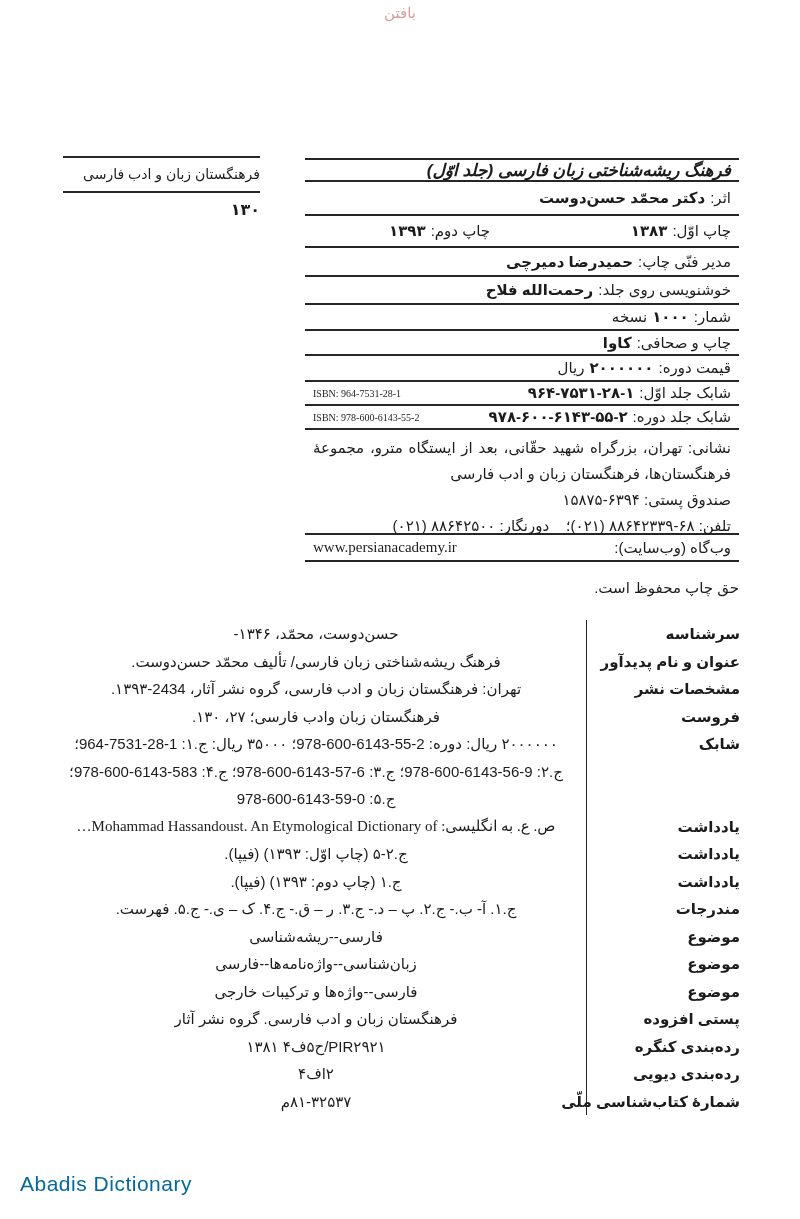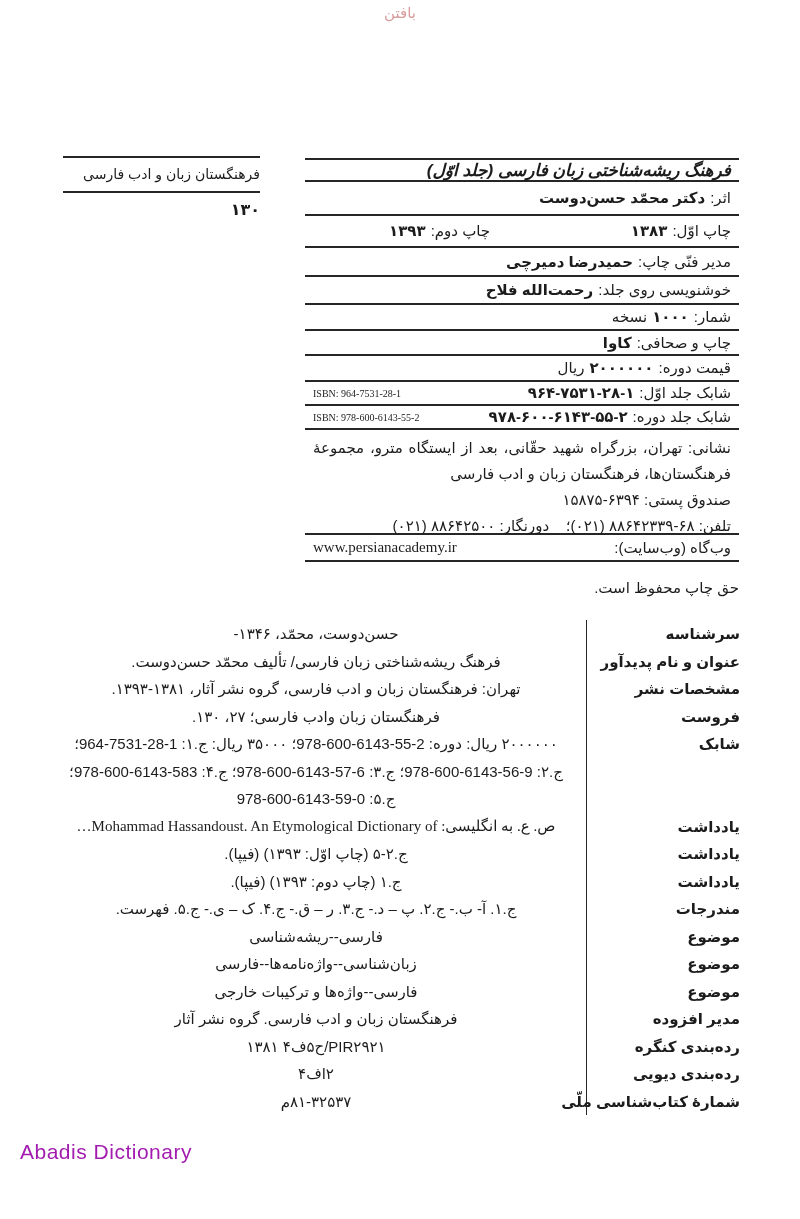"تهران: فرهنگستان زبان و ادب" div.fvalue { text: ۱۳۸۱-۱۳۹۳ -> 2434-۱۳۹۳ }
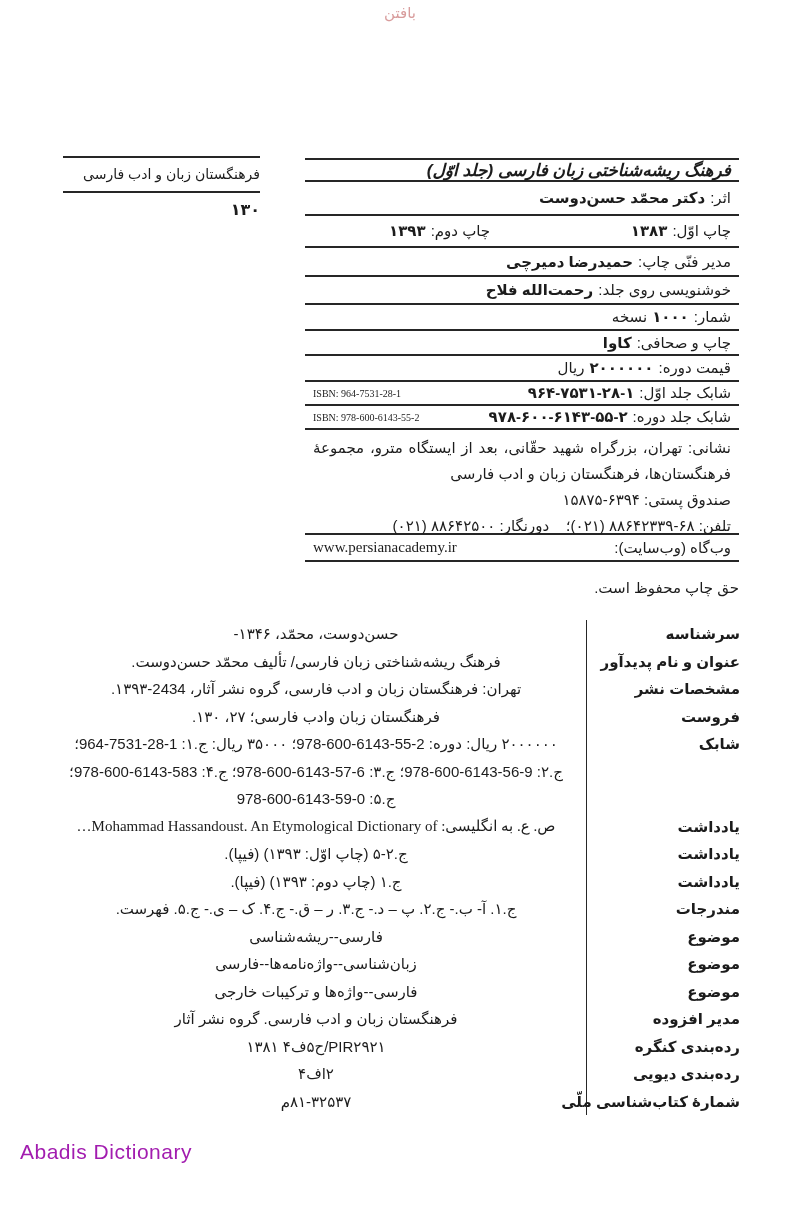"مدیر افزوده" div.flabel { text: مدیر -> پستی }
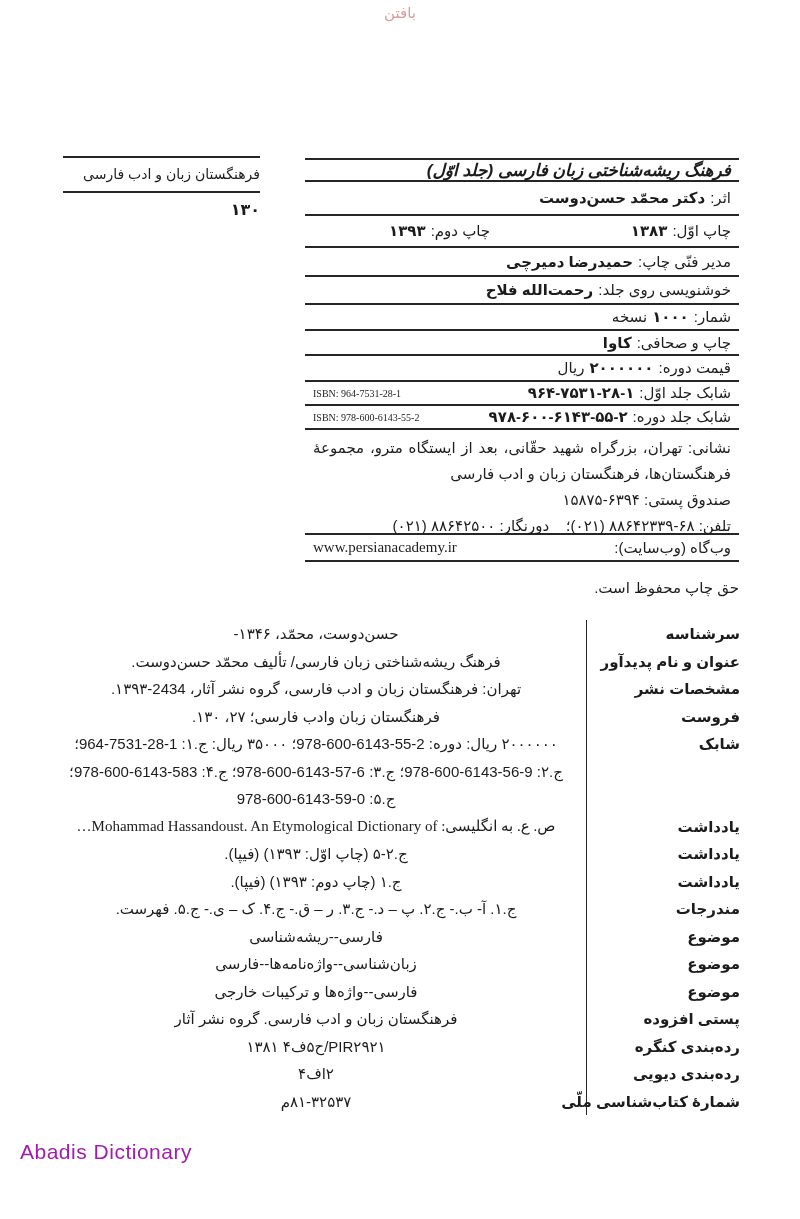"Abadis Dictionary" .wm-bottom { color: #a21caf -> #0369a1; top: 1140px -> 1172px }
